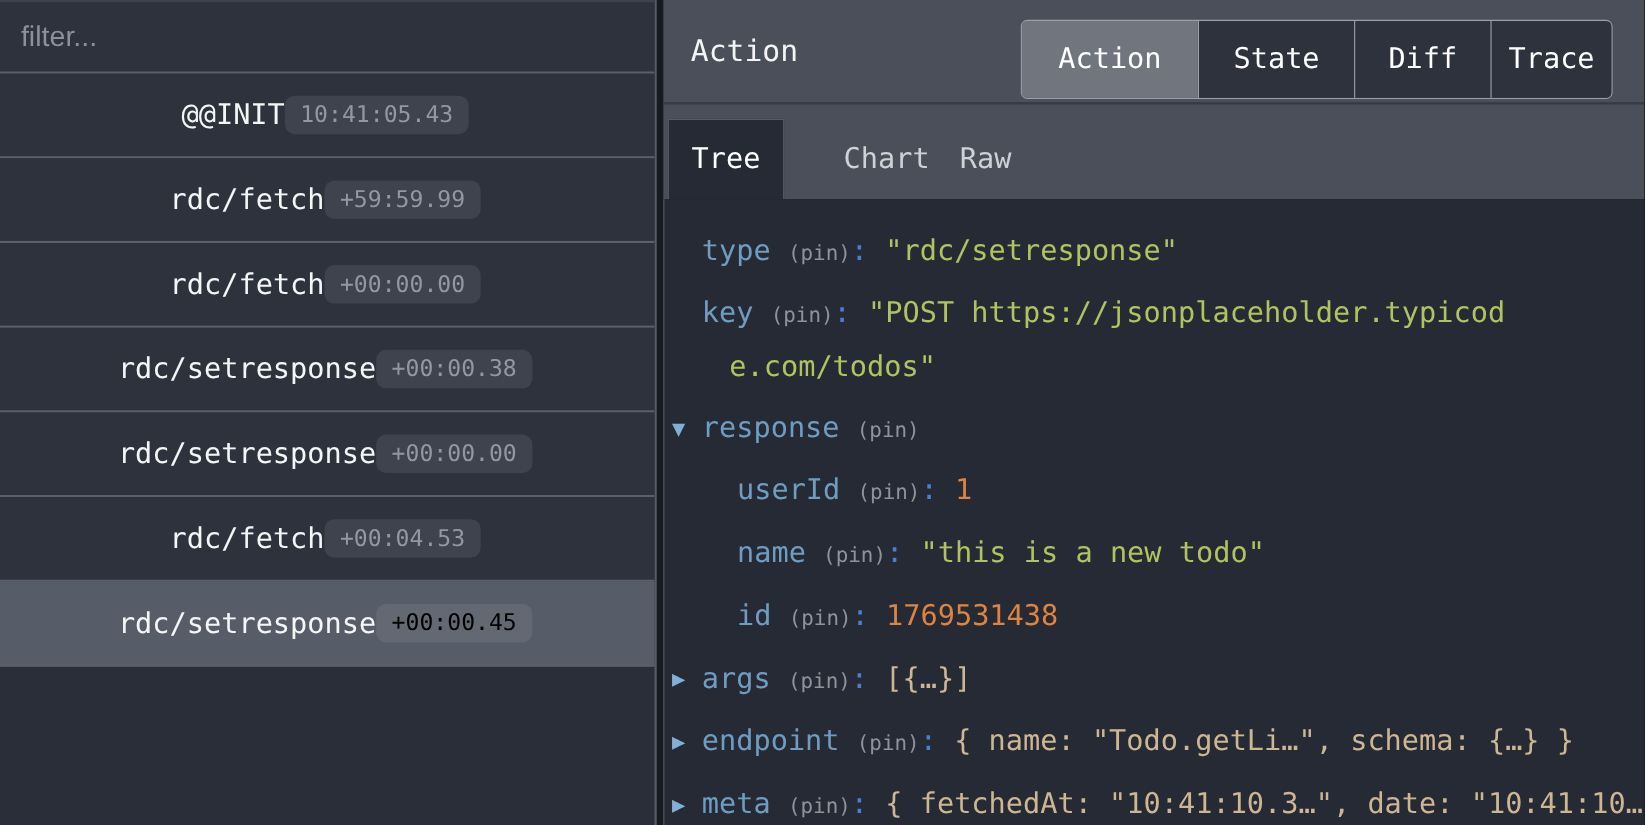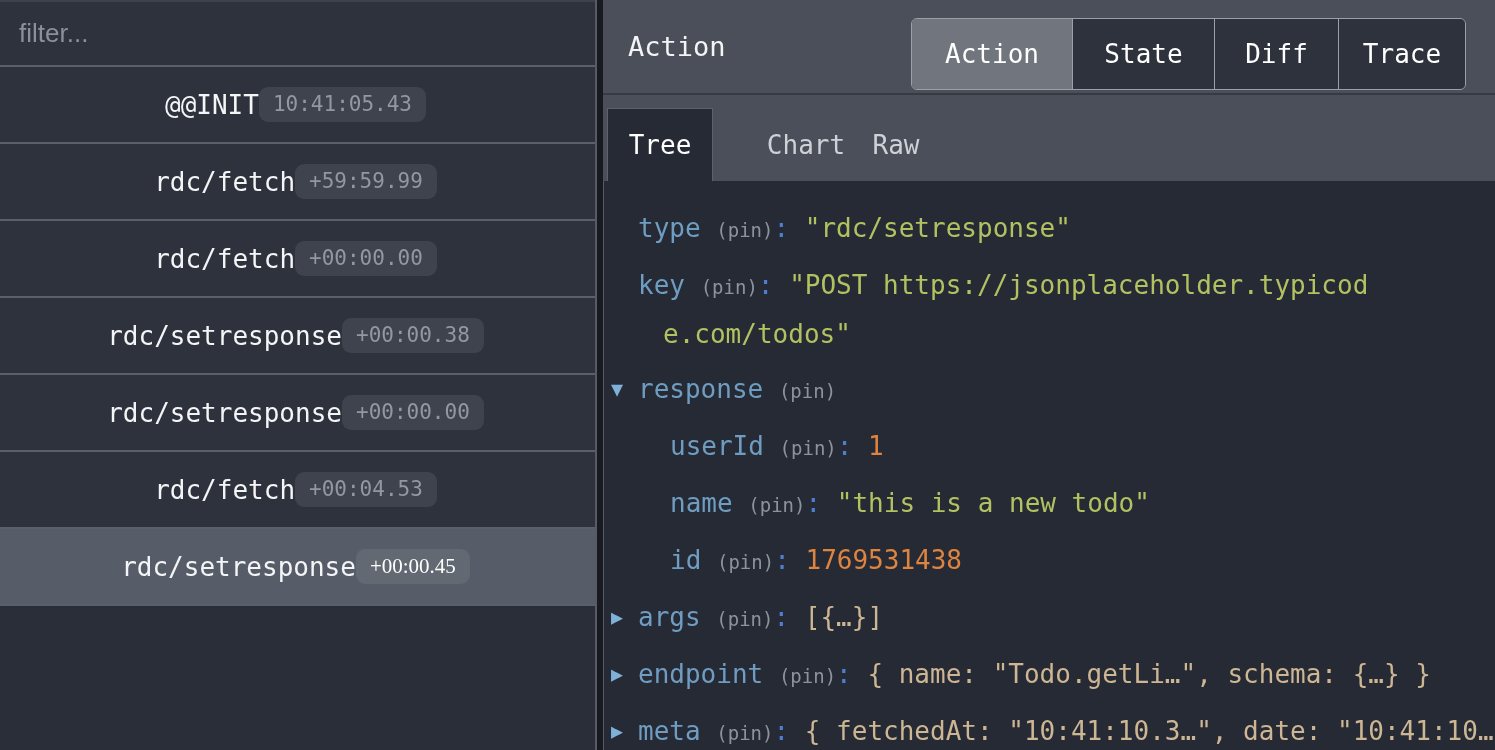"Trace" .tab.w-trace { width: 127px -> 110px }
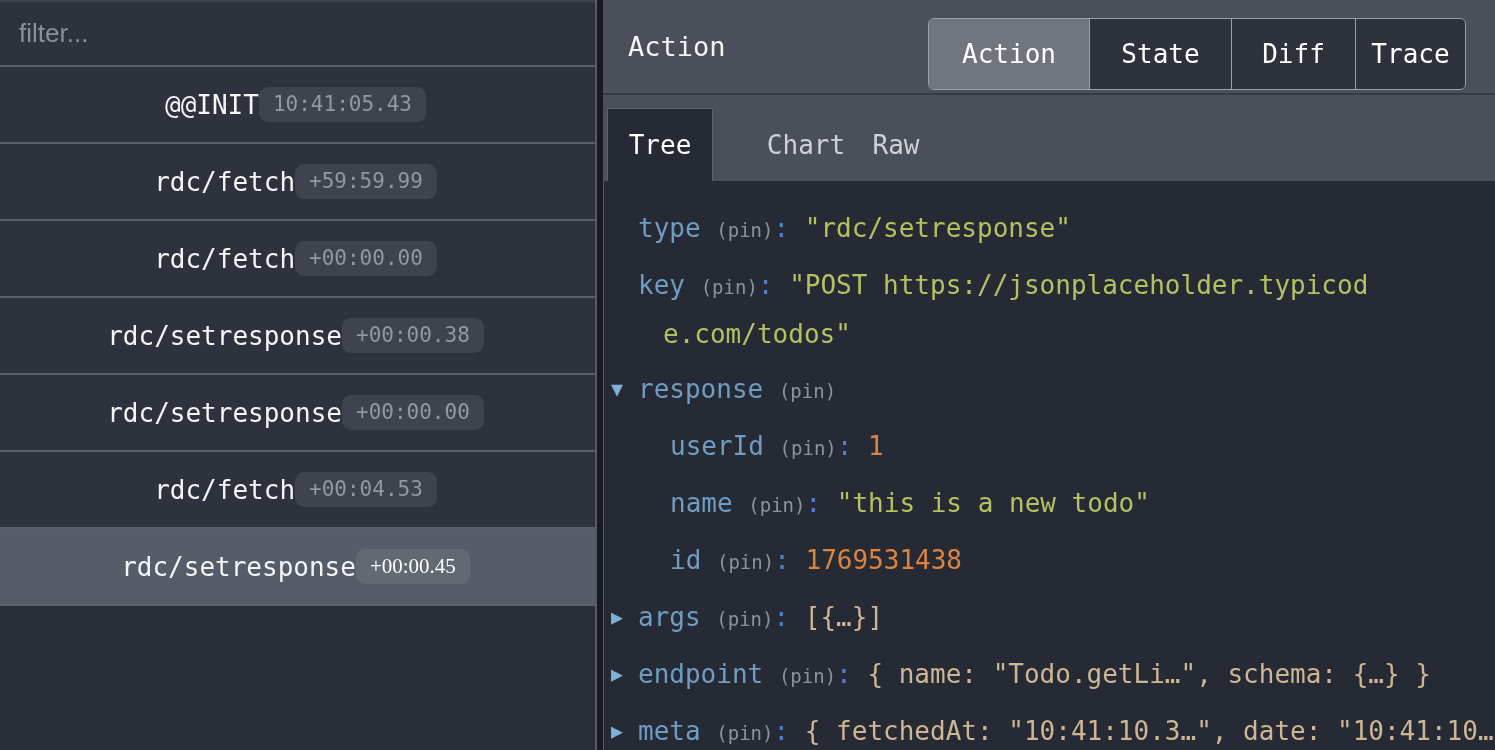"+00:00.45" .action-row.selected .badge { color: #ffffff -> #000000; font-family: Liberation Serif, serif -> none }
